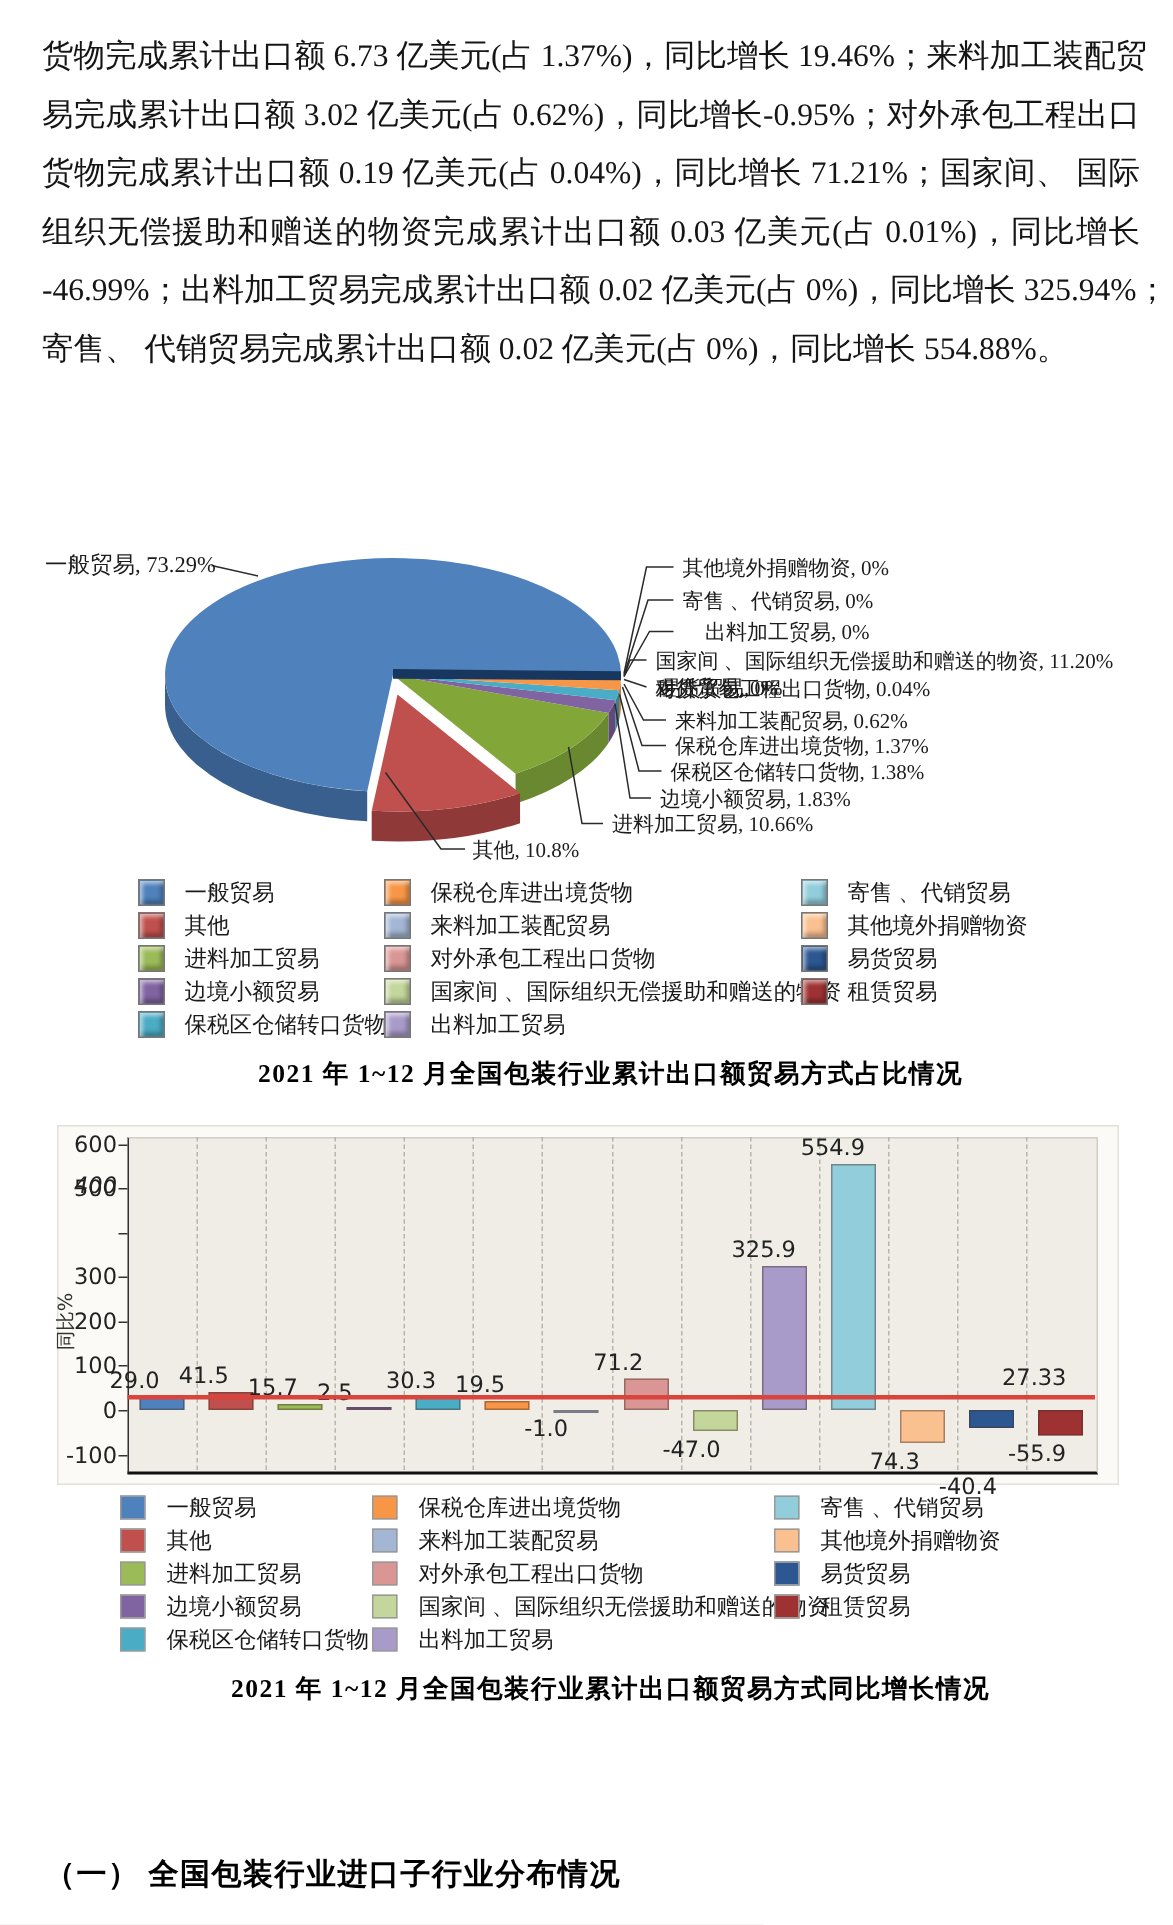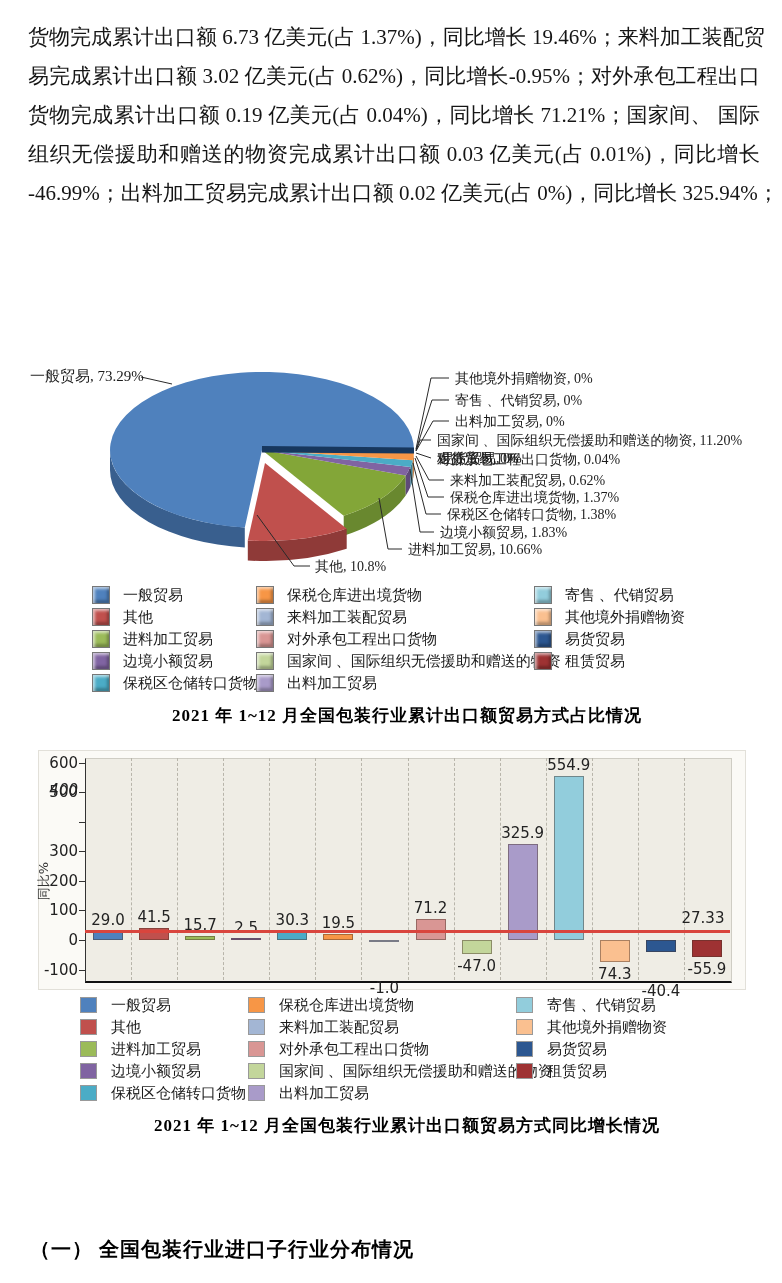"寄售、 代销贸易完成累计出口额 0.02 亿美元(占 0%)，同比增长" div.pline { html: none -> <div>寄售、 代销贸易完成累计出口额 0.02 亿美元(占 0%)，同比增长 554.88%。</div> }
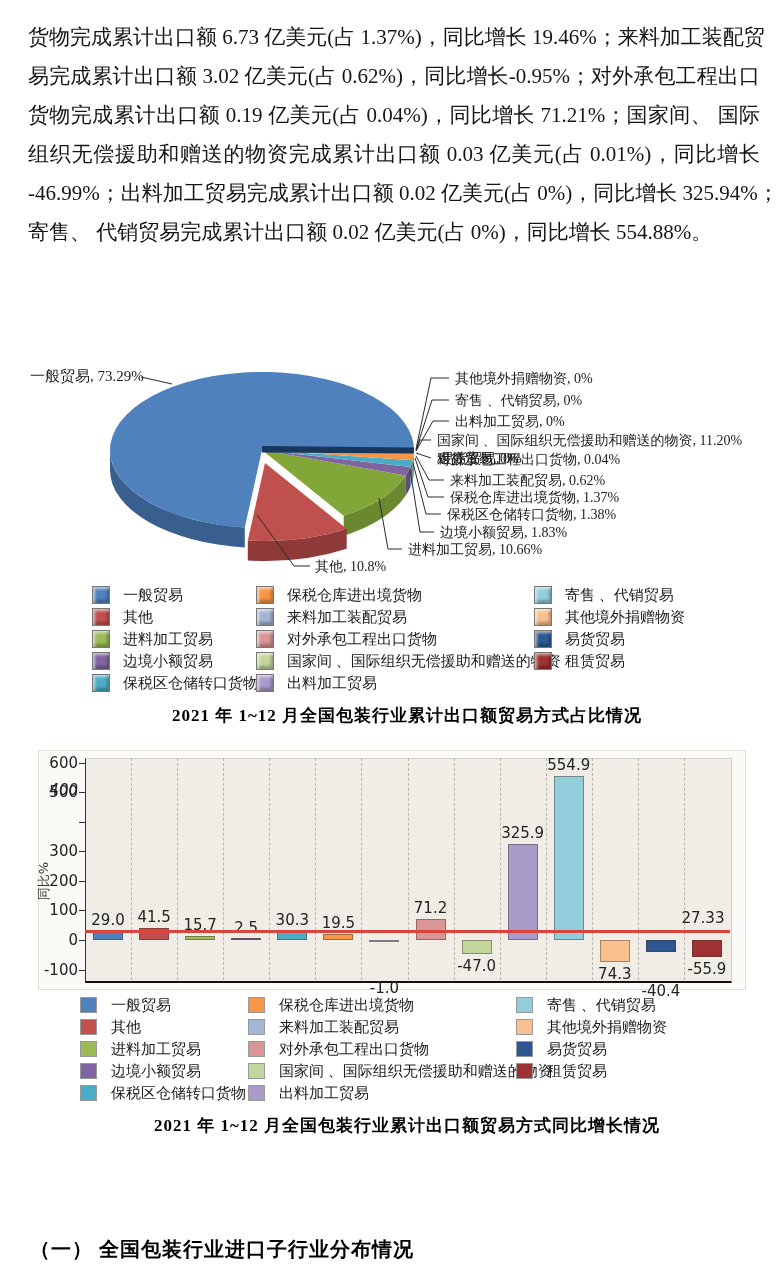"出料加工贸易, 0%" div.callout { left: 455px -> 470px }
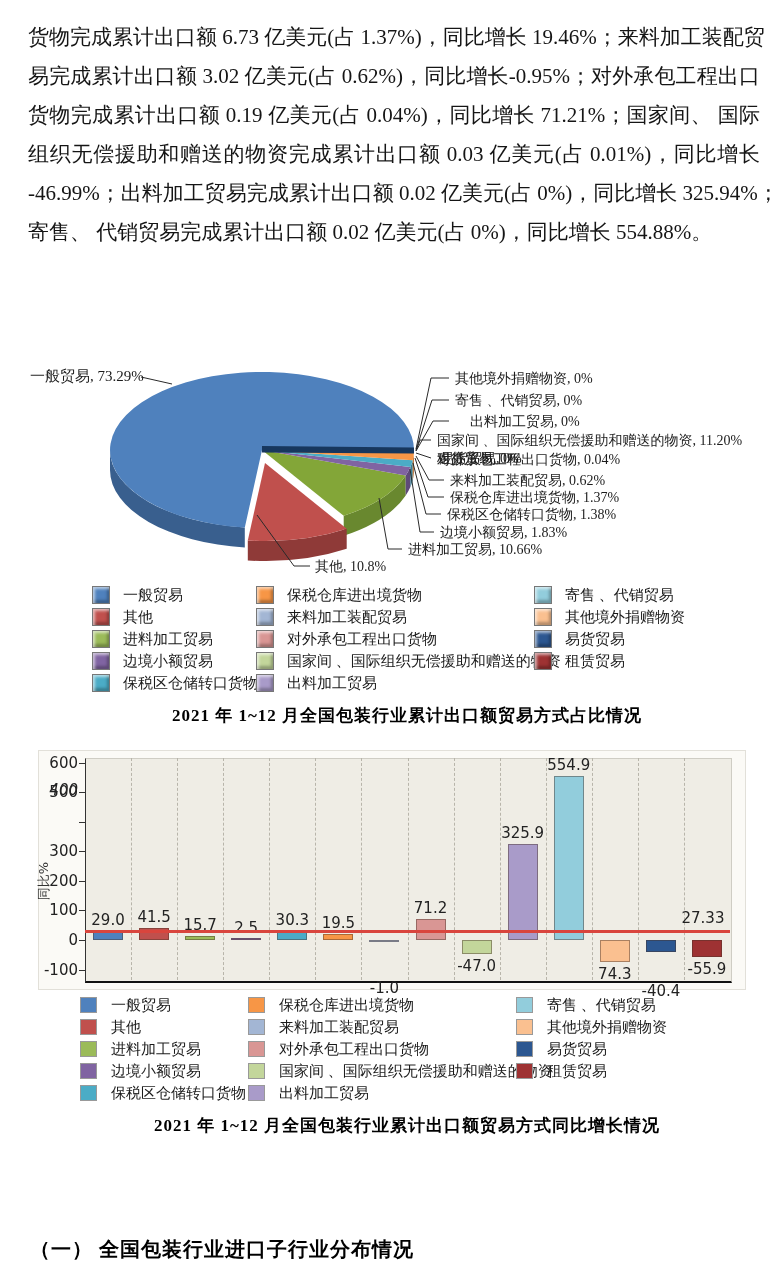"554.9" .bar-val { text-align: center -> left }
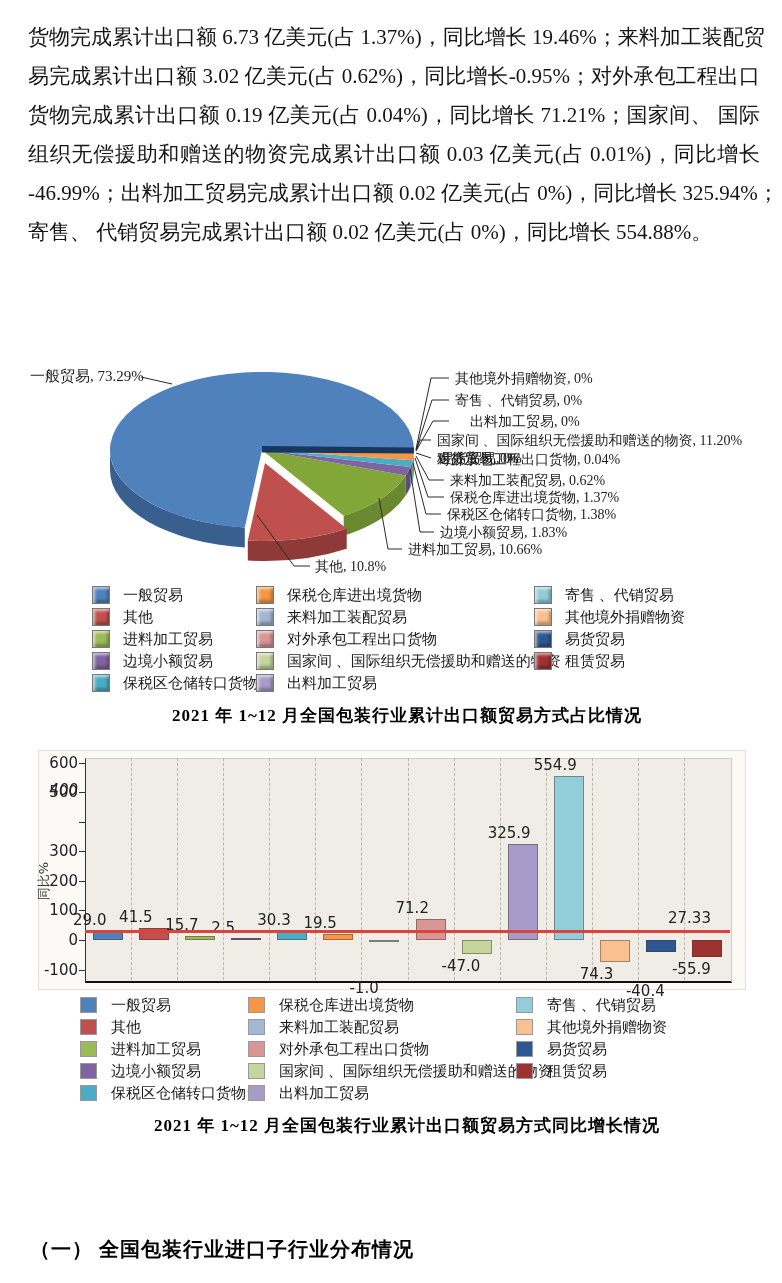"-1.0" div.bar-val { margin-top: 36px -> none }
